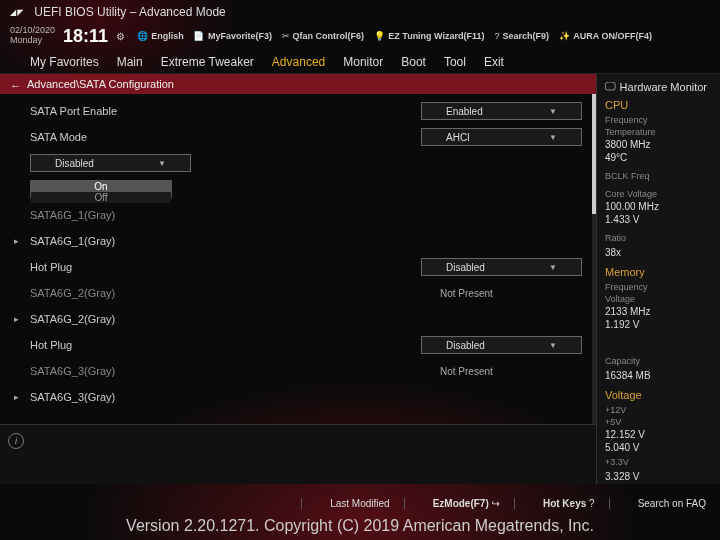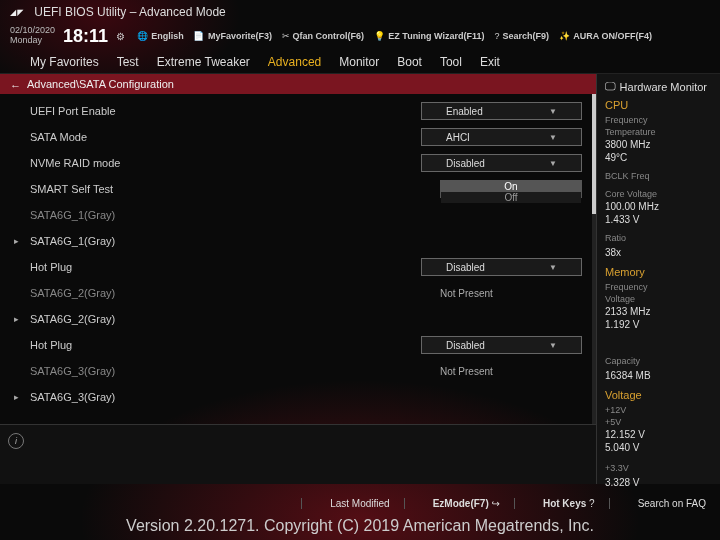"Test" span { text: Test -> Main }
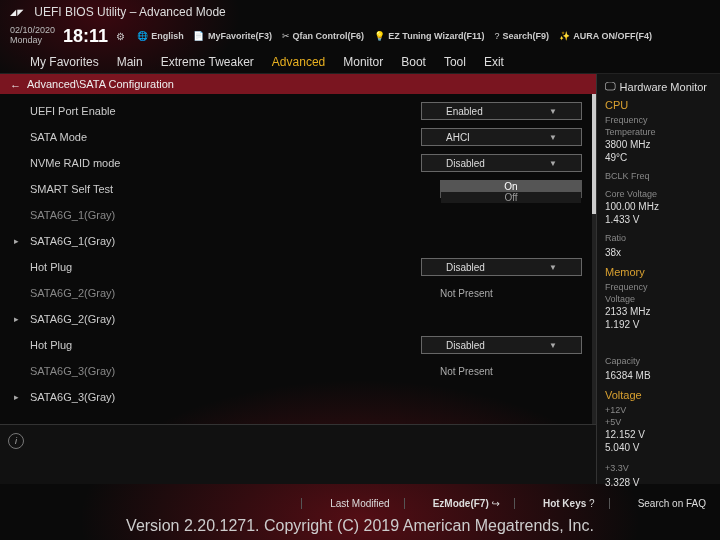"UEFI Port Enable" span.lbl { text: UEFI -> SATA }
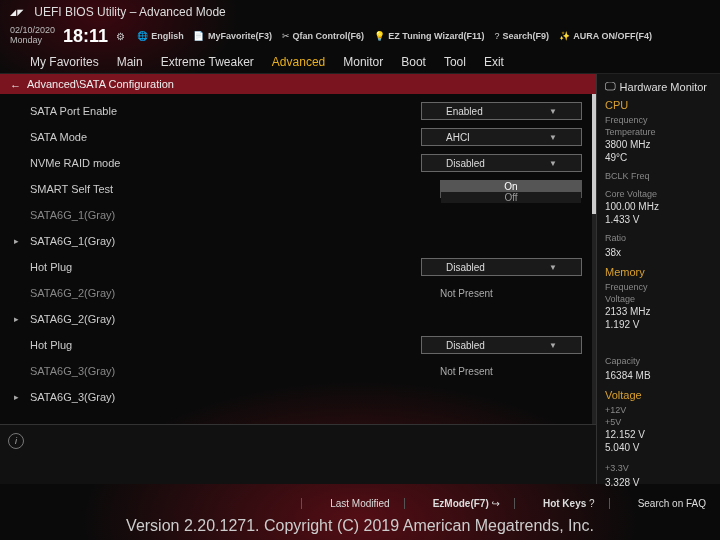"NVMe RAID mode" span.lbl { html: <span>NVMe RAID mode</span> -> none }
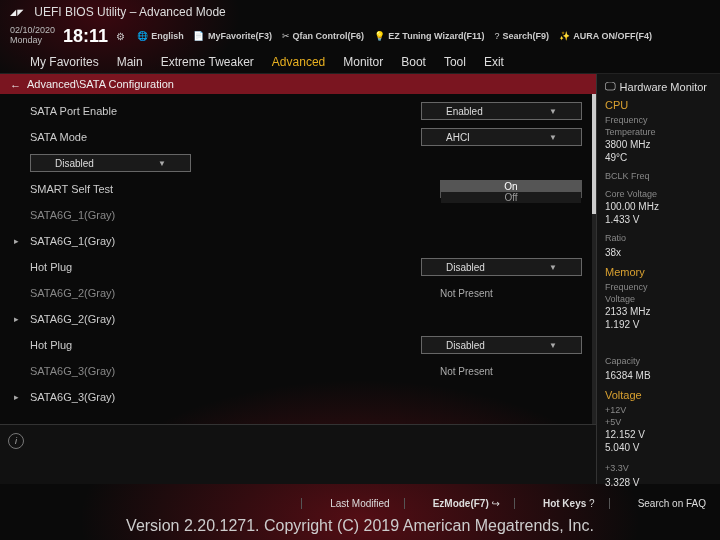"SMART Self Test" span.lbl { html: <span>SMART Self Test</span> -> none }
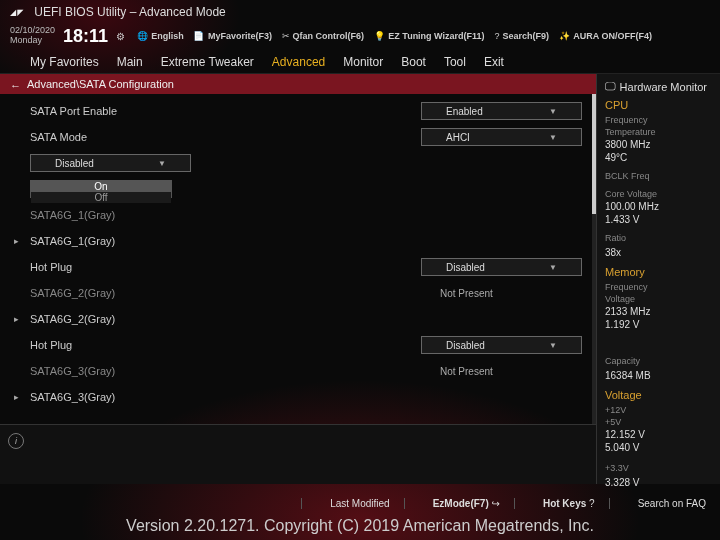"+3.3V" div.k { margin-top: 8px -> 2px }
